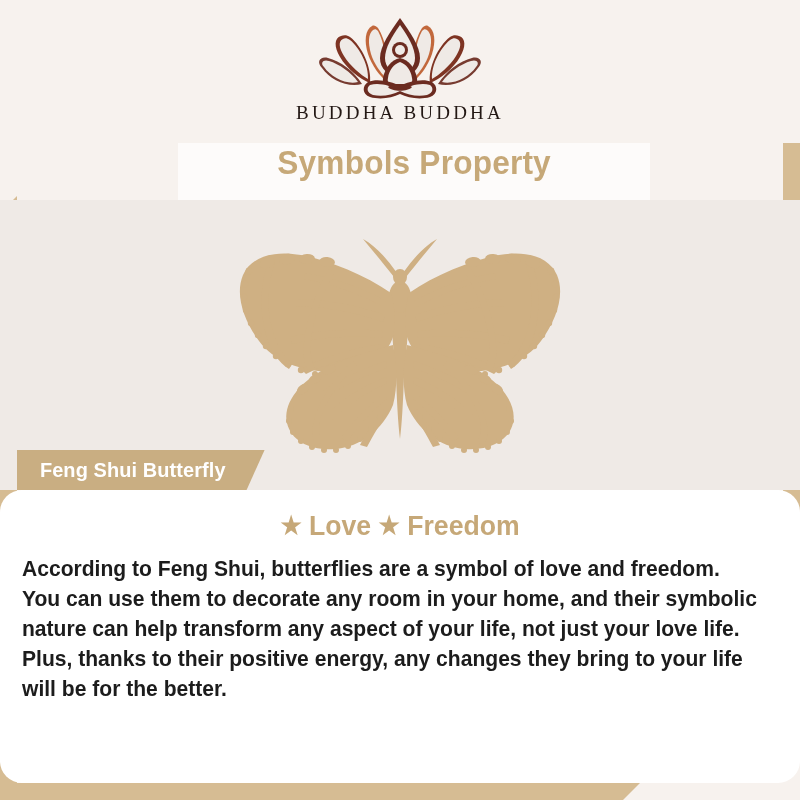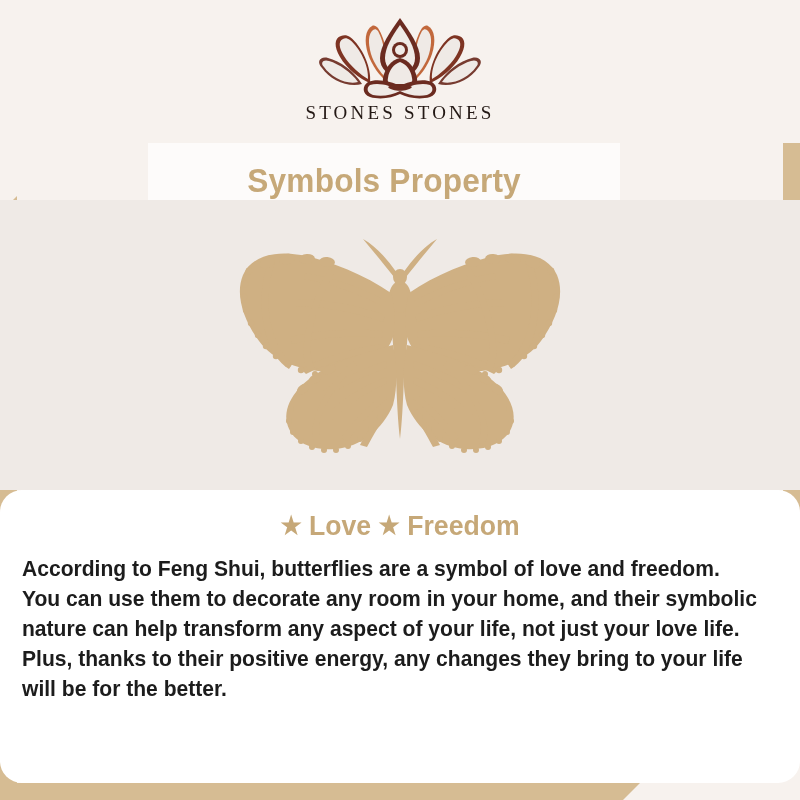"STONES STONES" div.logo-wordmark { text: STONES STONES -> BUDDHA BUDDHA }
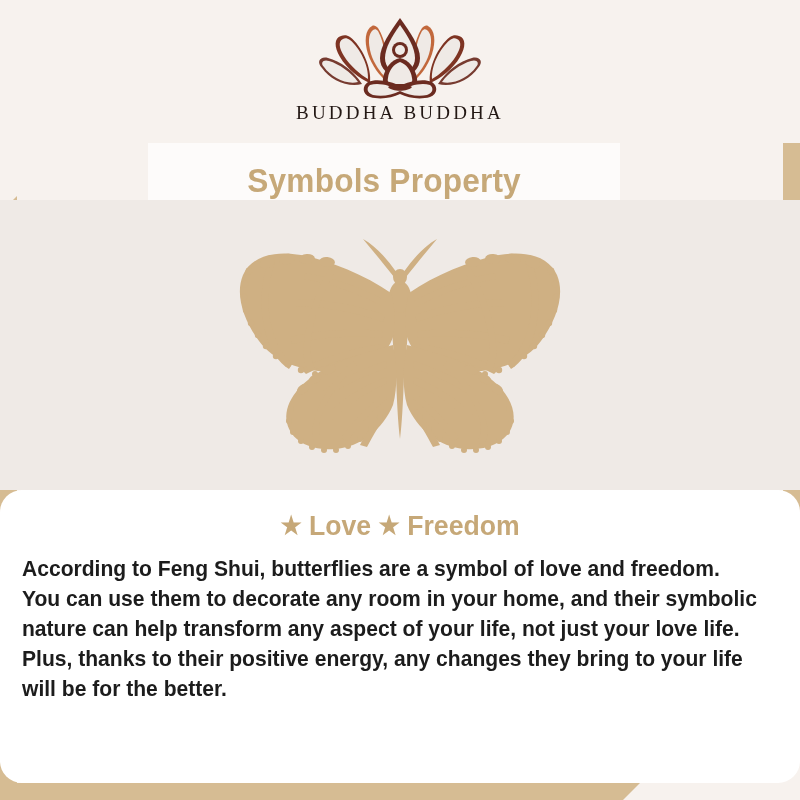"Symbols Property" .title-panel { align-items: flex-end -> flex-start; left: 148px -> 178px }
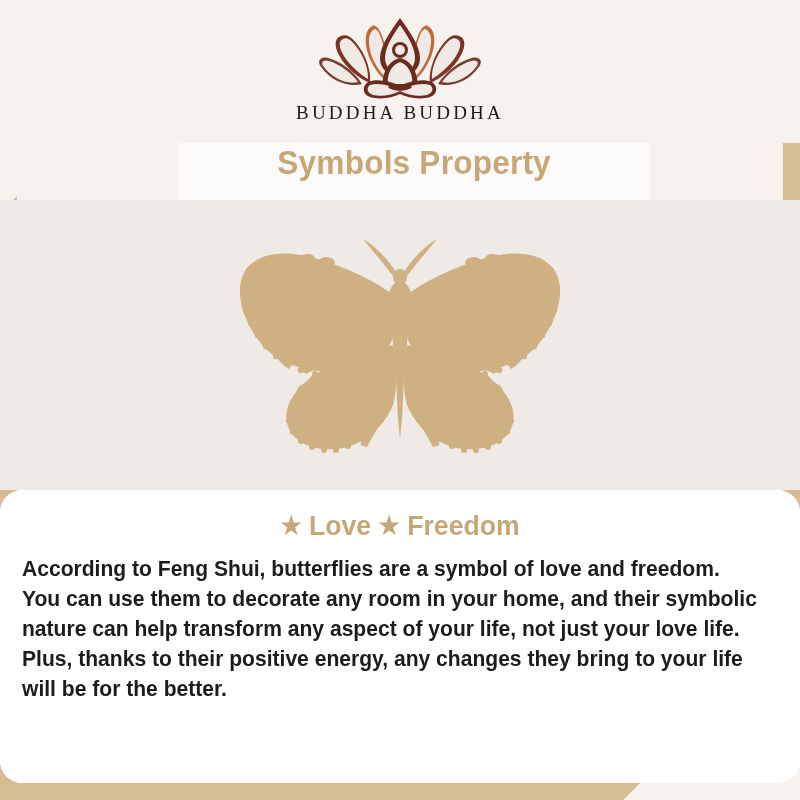"Feng Shui Butterfly" div.tag { html: none -> <div> <span>Feng Shui Butterfly</span> </div> }
